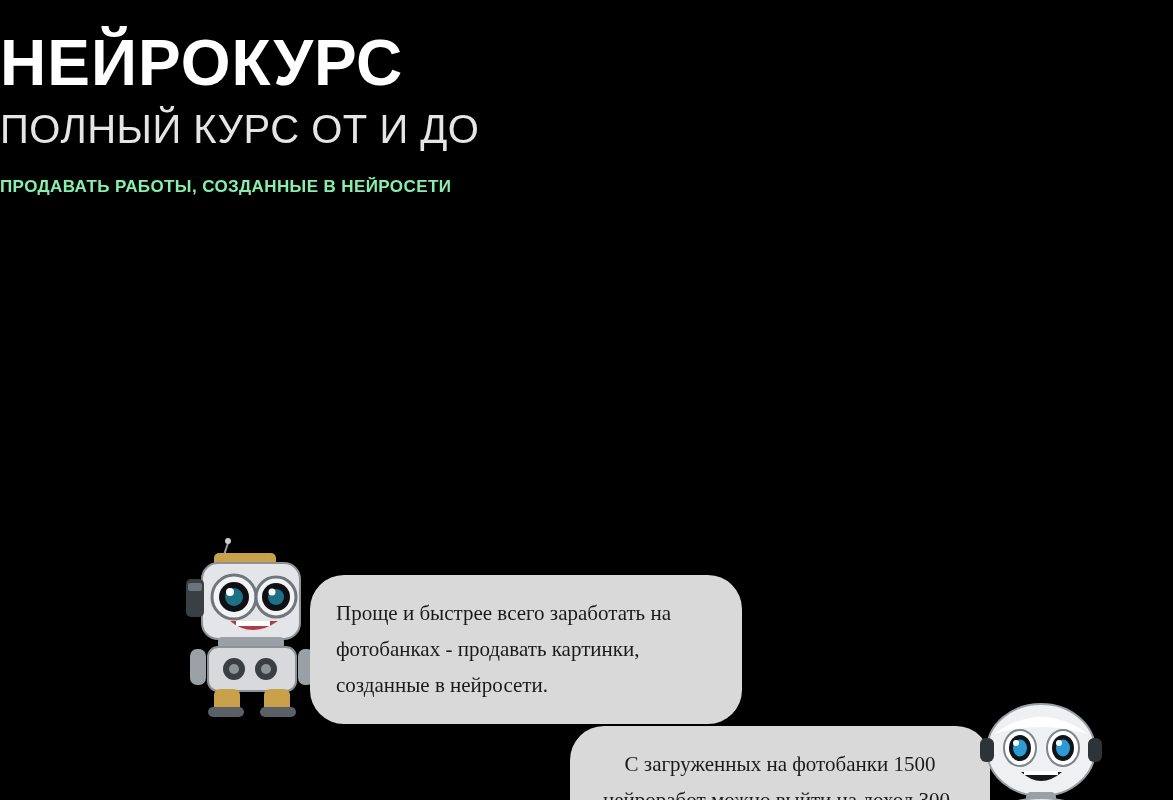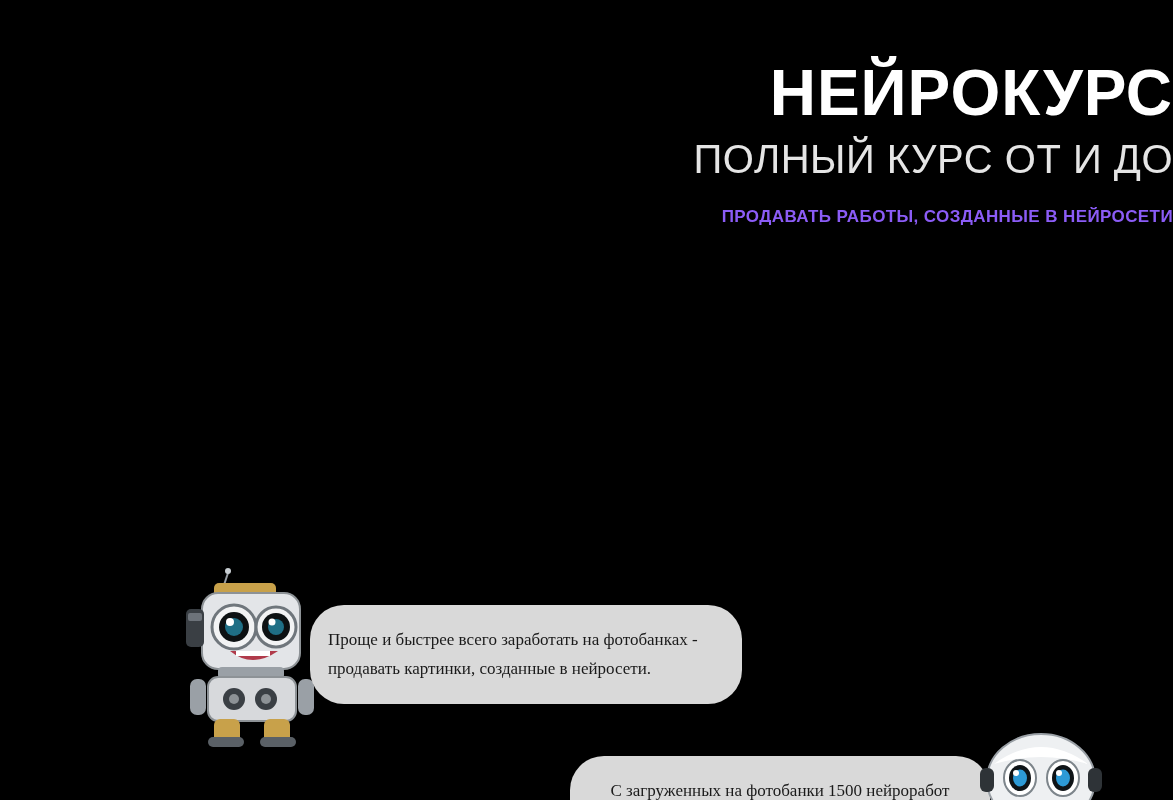"НЕЙРОКУРС" .header { padding-top: 60px -> 30px; text-align: right -> left }
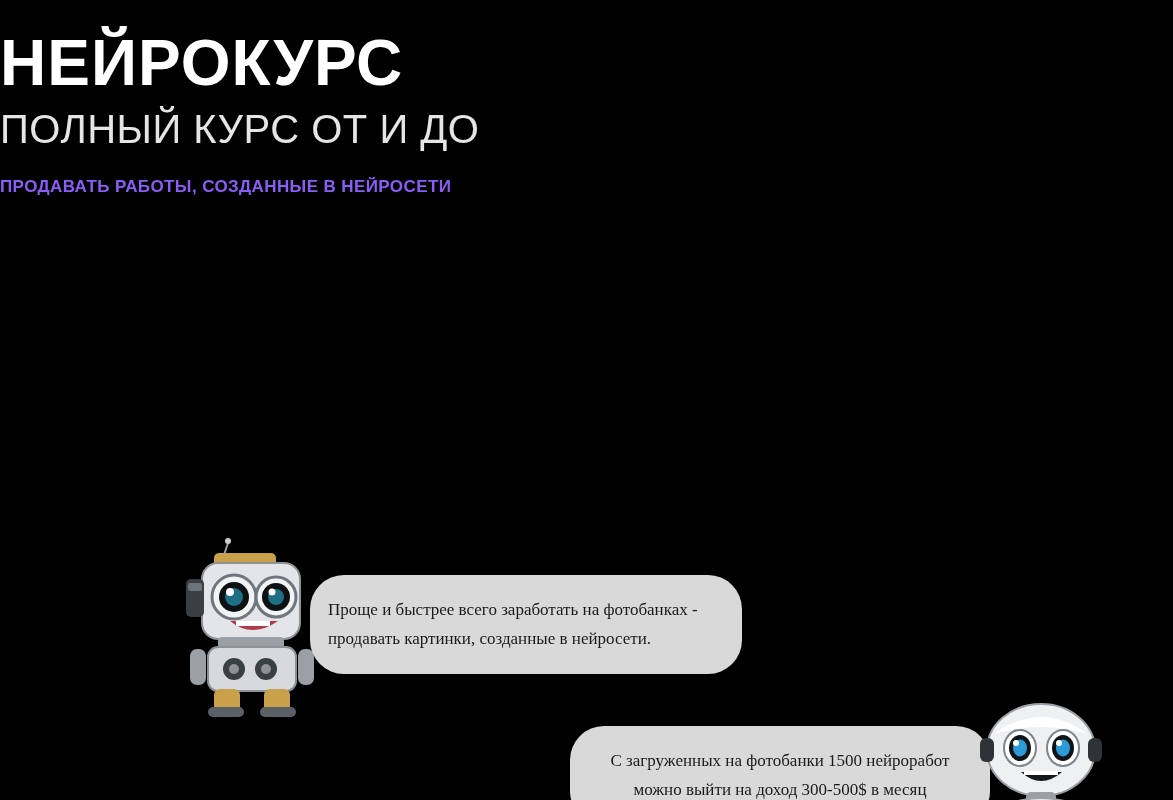"ПРОДАВАТЬ РАБОТЫ, СОЗДАННЫЕ В НЕЙРОСЕТИ" .title-accent { color: #8b5cf6 -> #86efac }
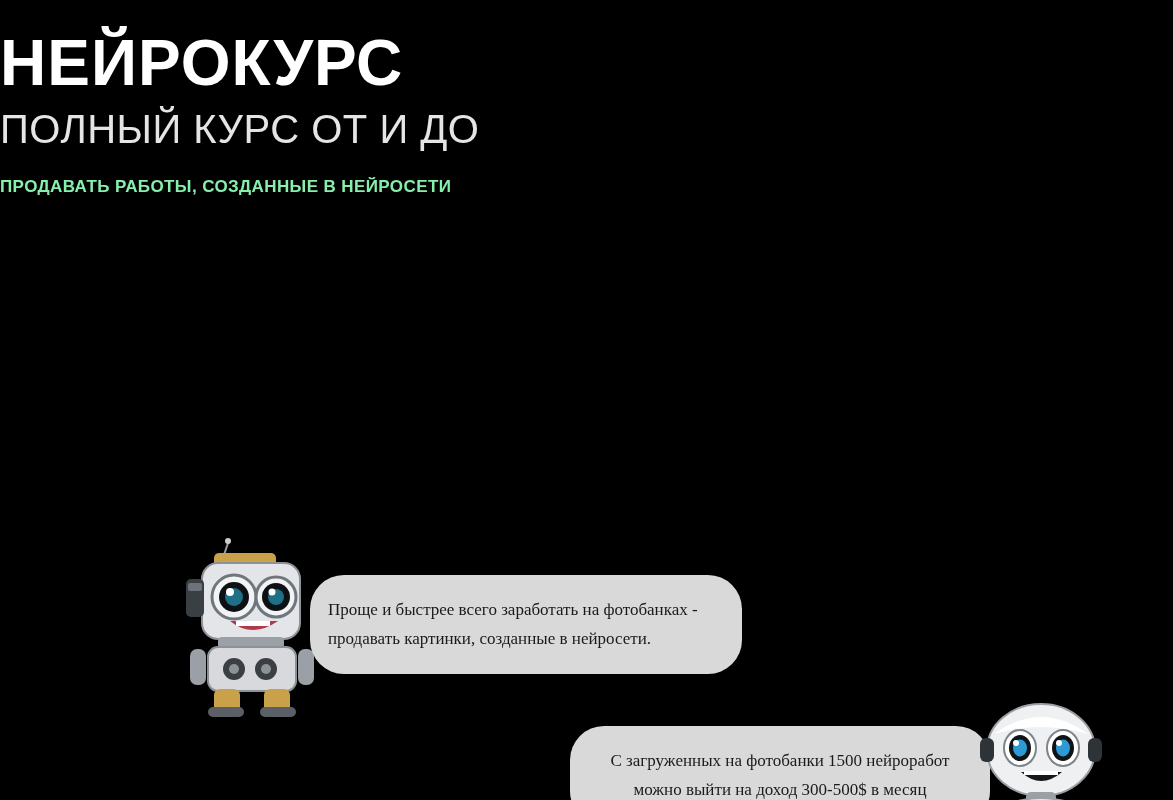"Проще и быстрее всего заработать" .bubble { font-size: 17px -> 21px; padding: 20px 18px -> 20px 26px }
